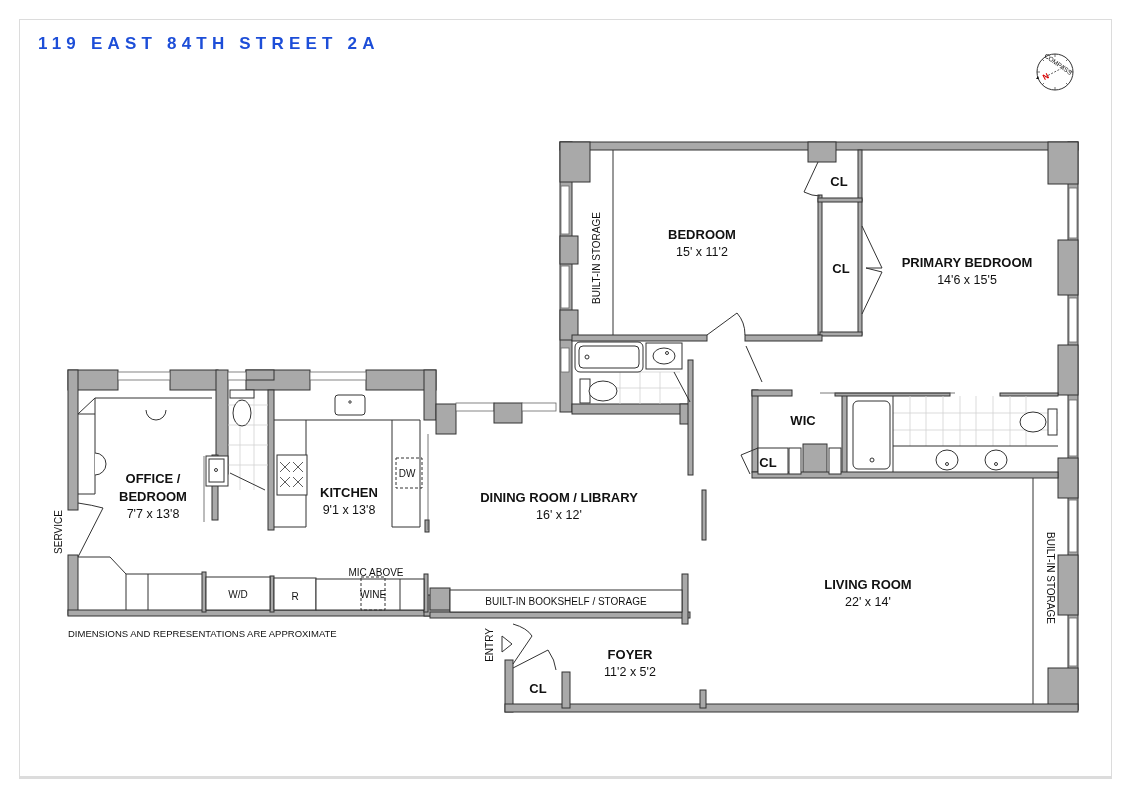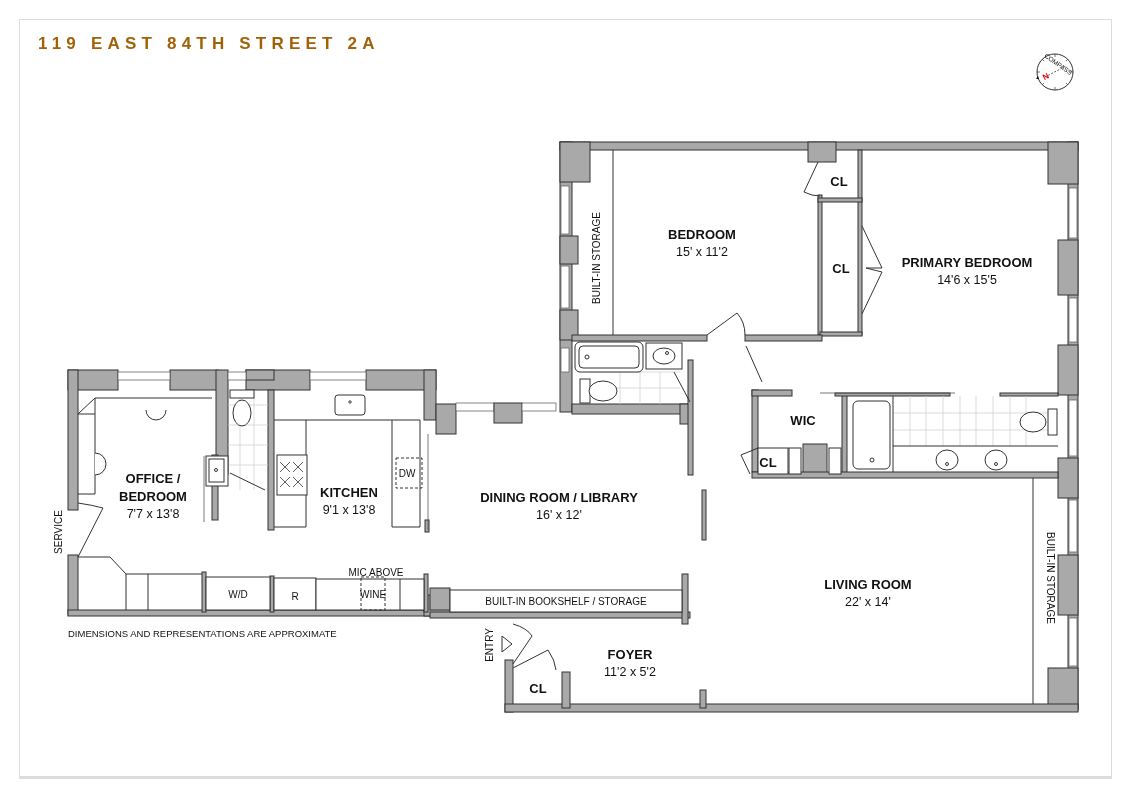"119 EAST 84TH STREET 2A" .title { color: #a16207 -> #1d4ed8 }
